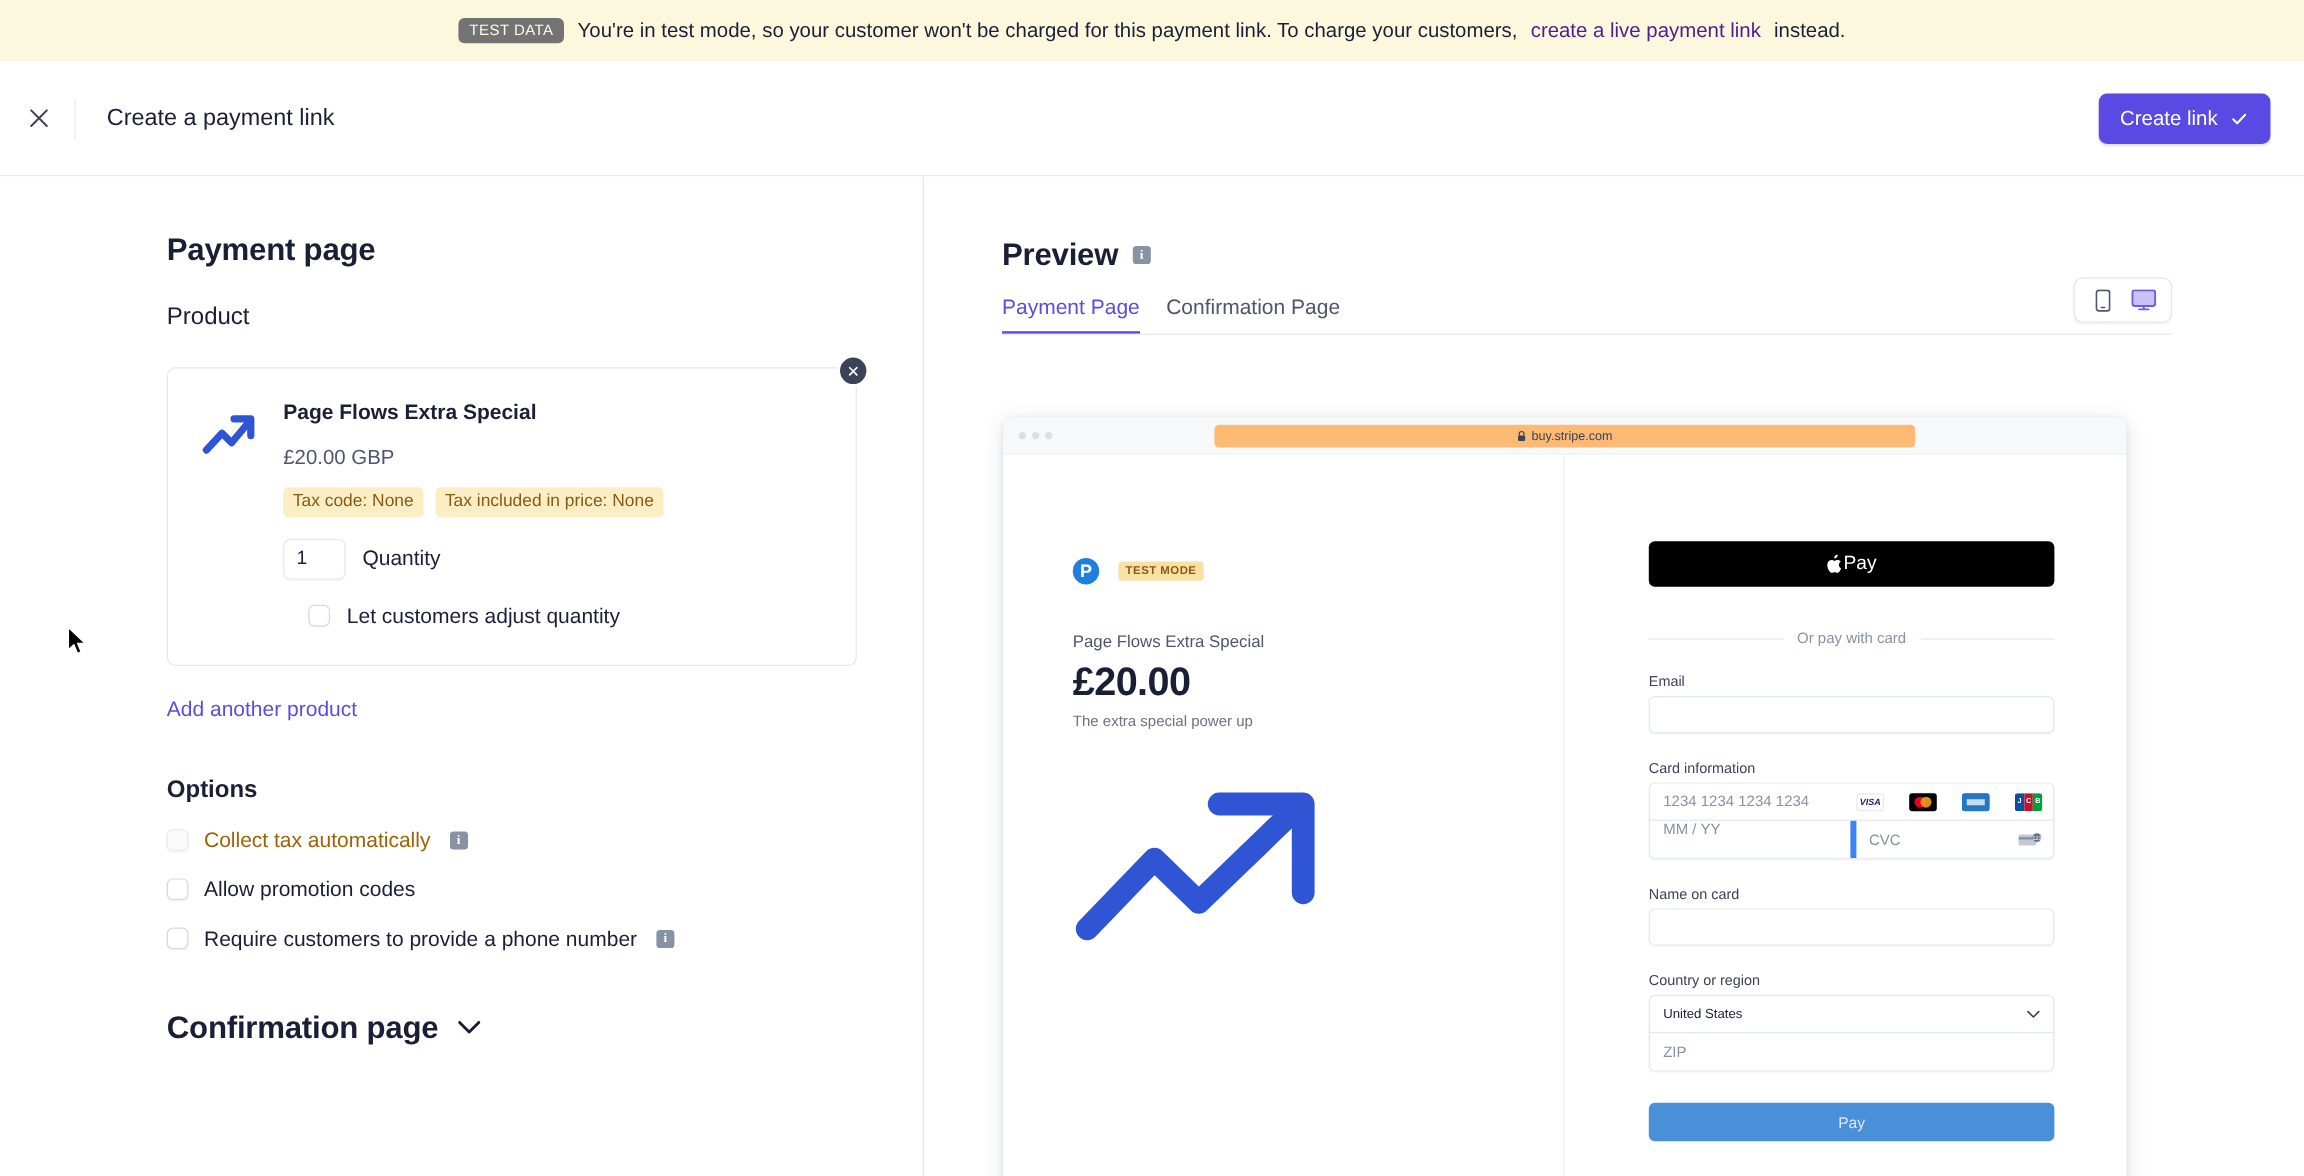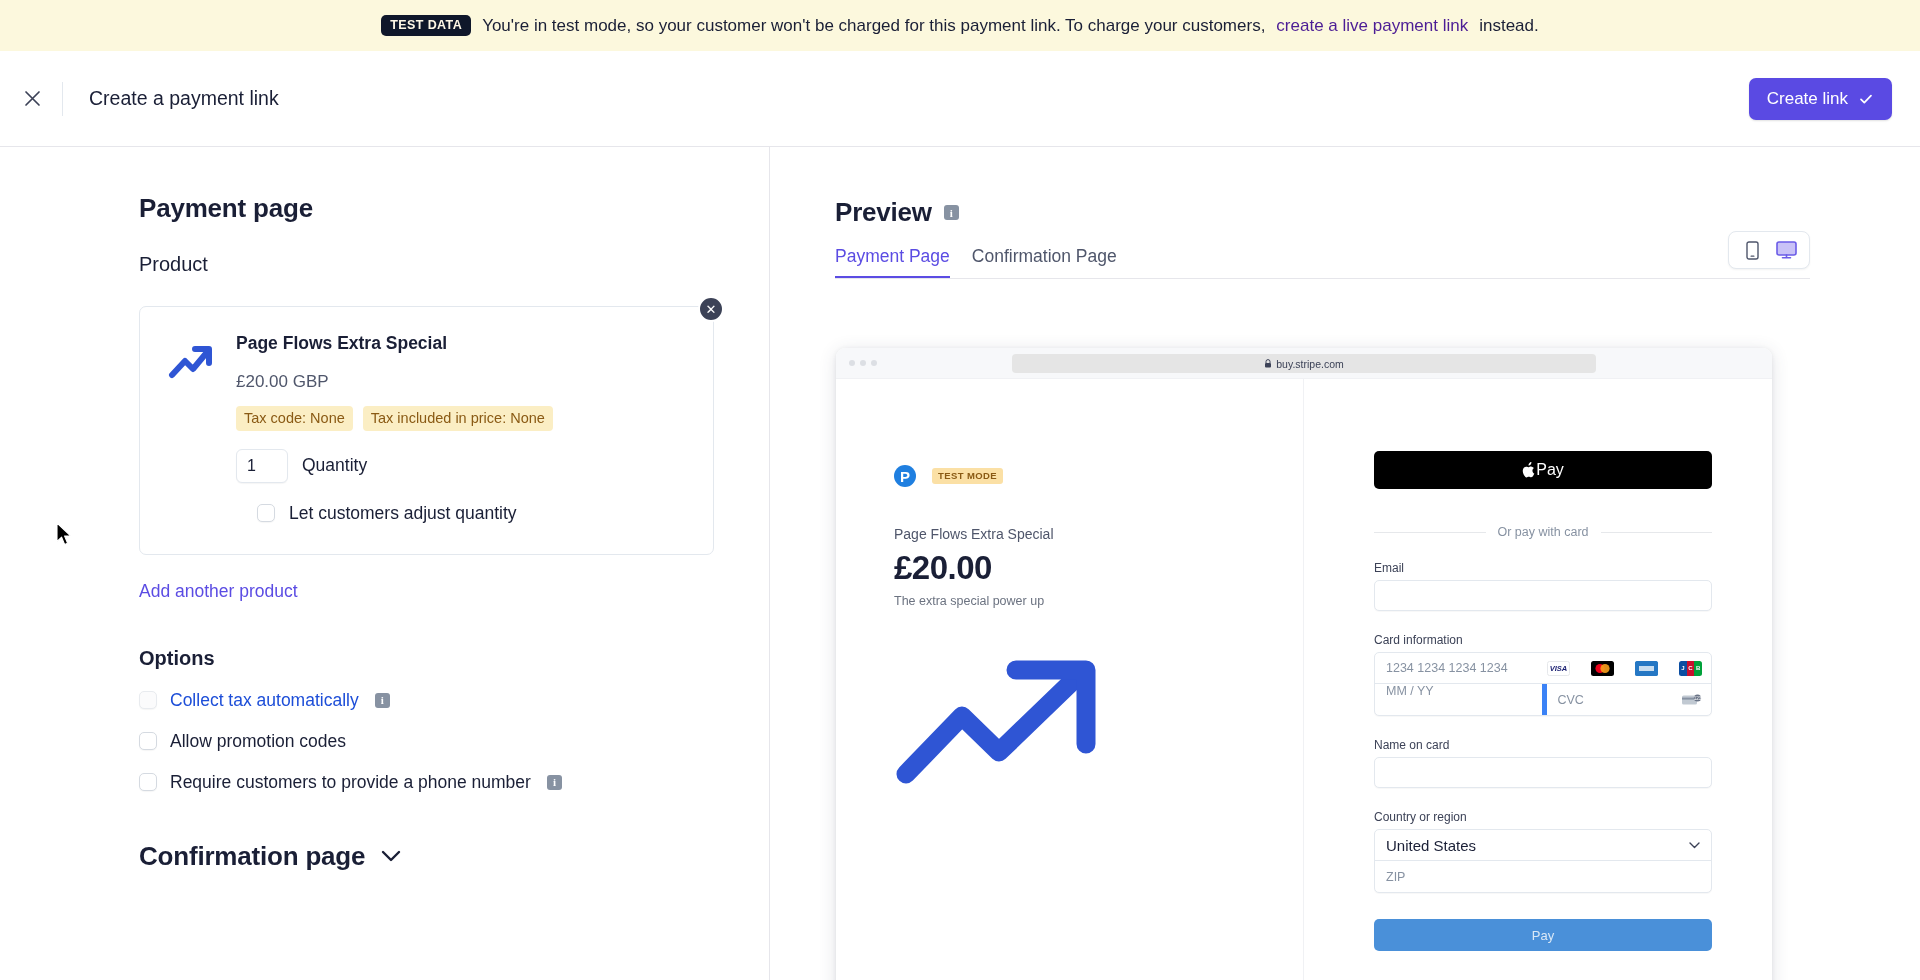"TEST DATA" .test-badge { background: #0f172a -> #737373; font-weight: bold -> normal }
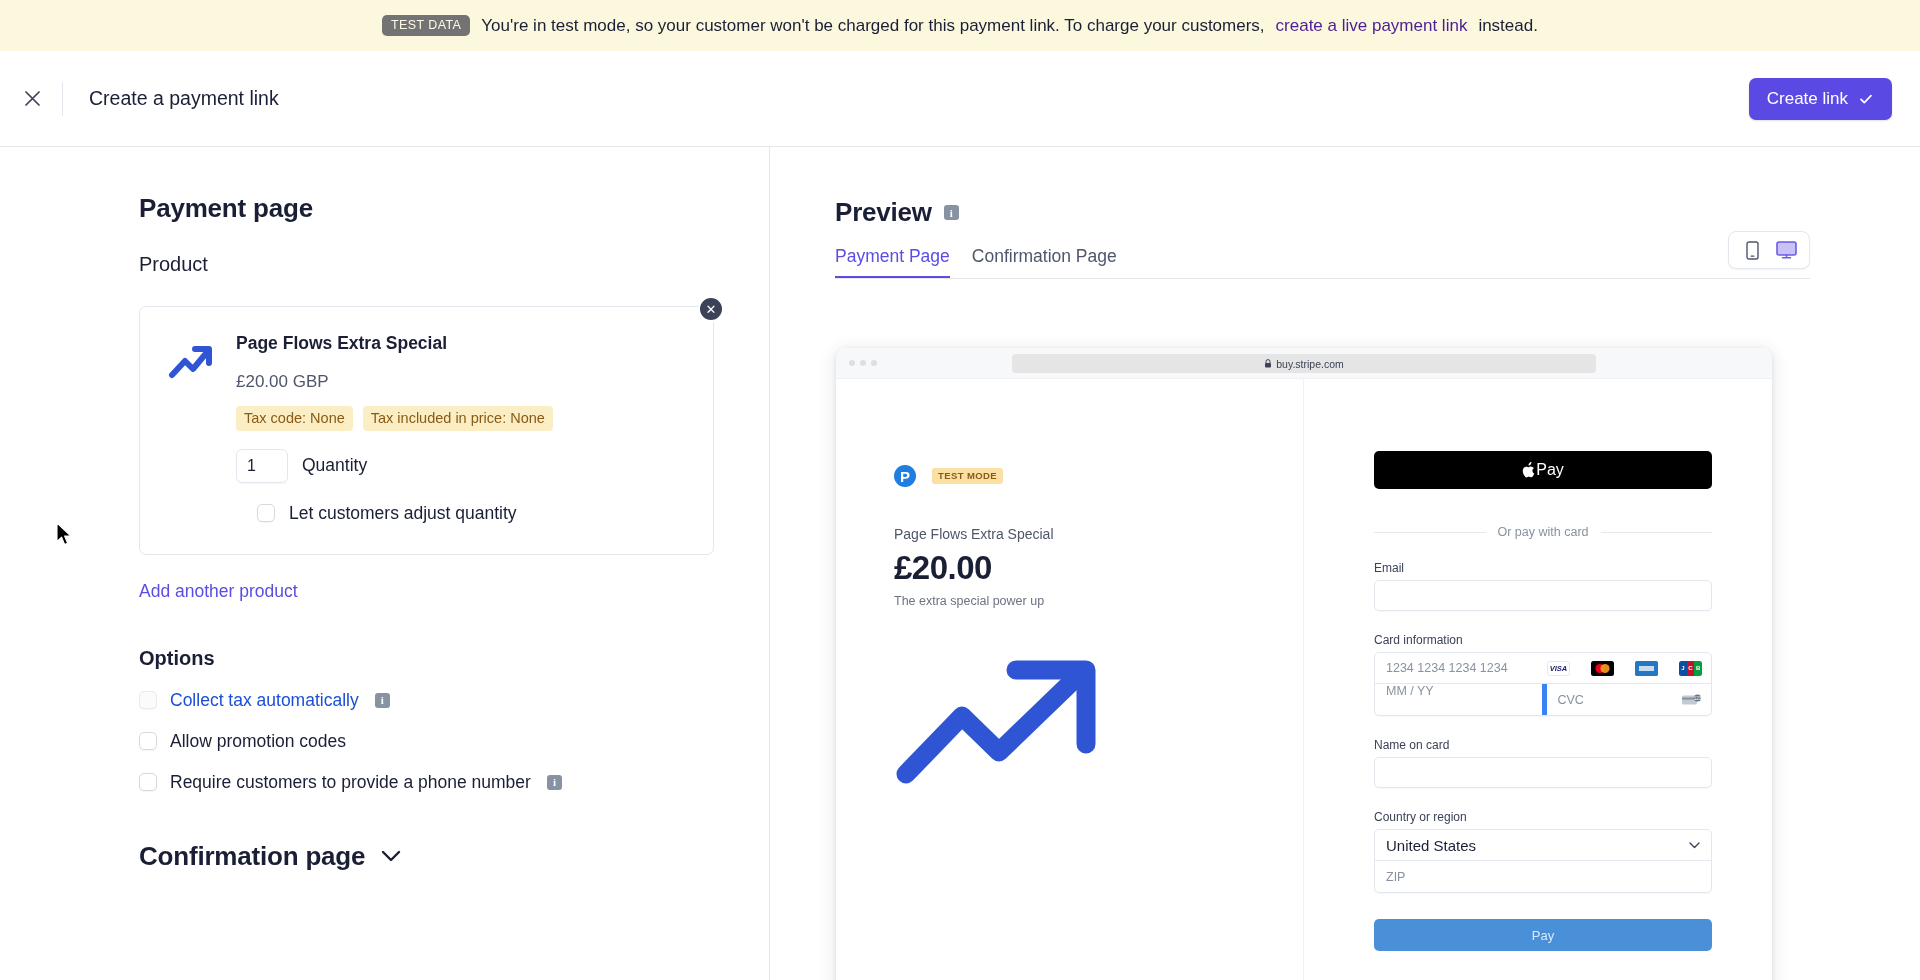"buy.stripe.com" .url-pill { background: #e5e5e5 -> #fdba74 }
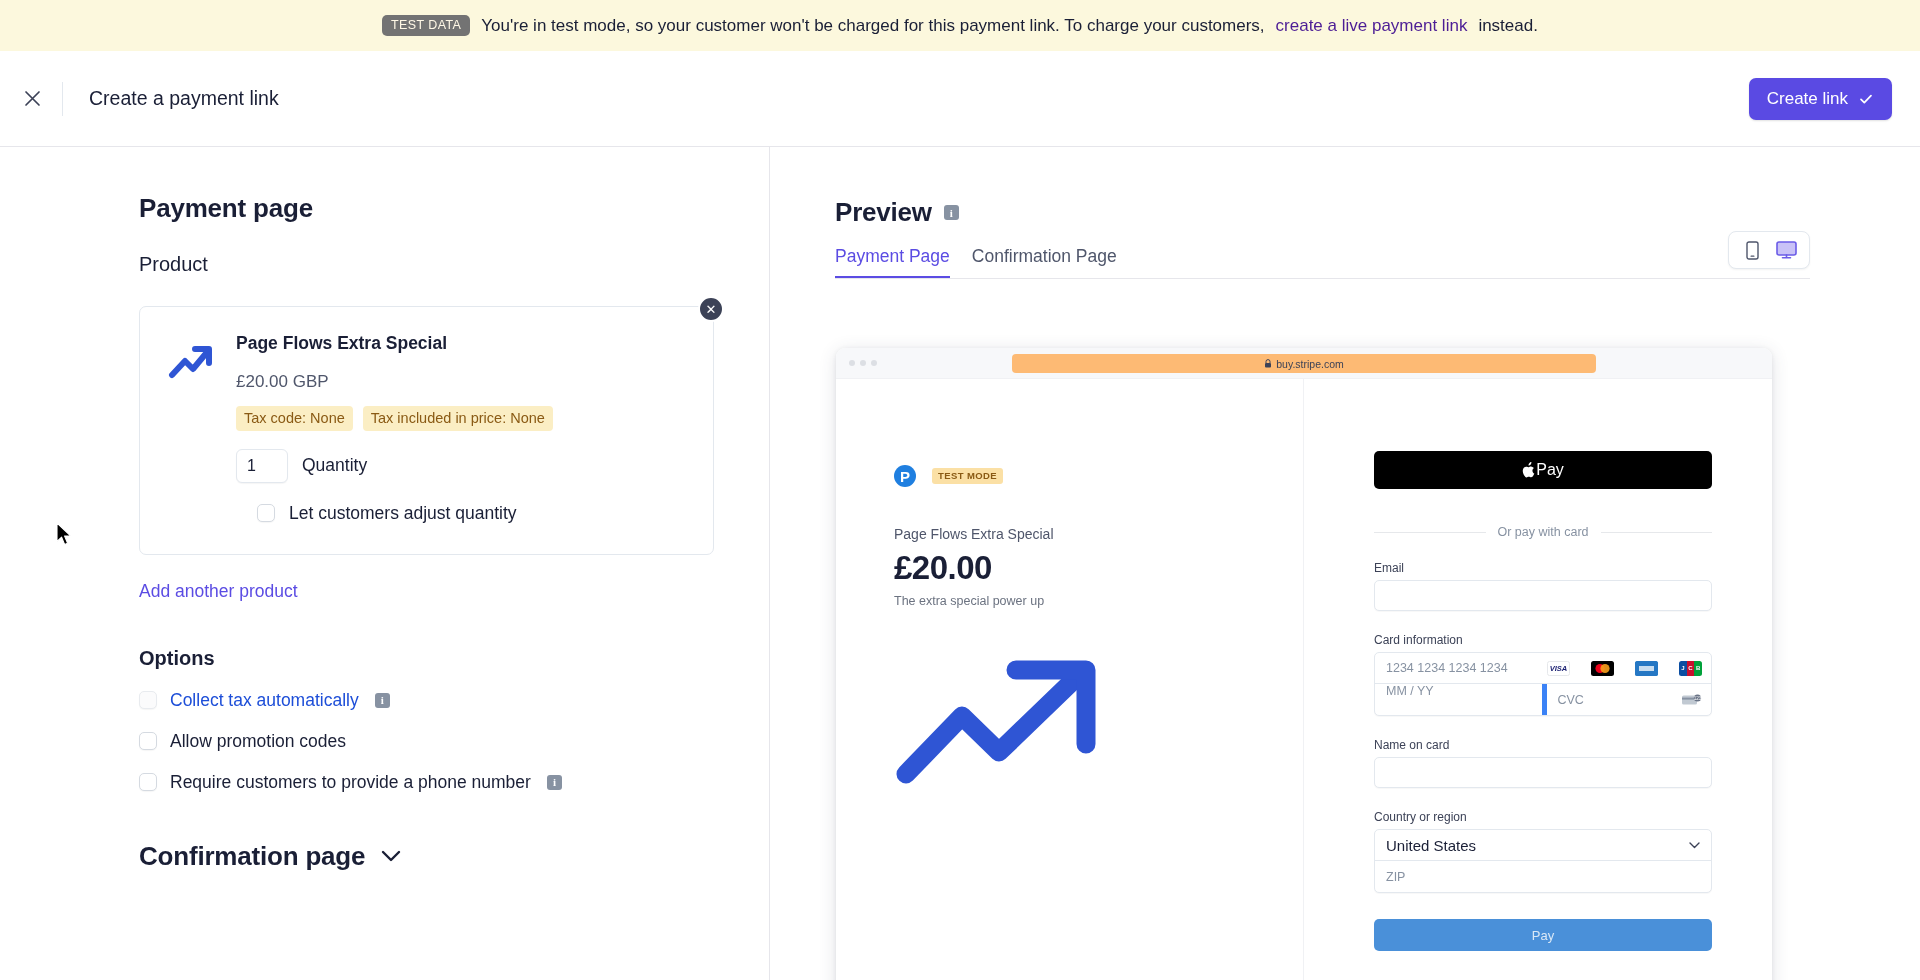"Collect tax automatically" .opt-label.muted { color: #1d4ed8 -> #a16207 }
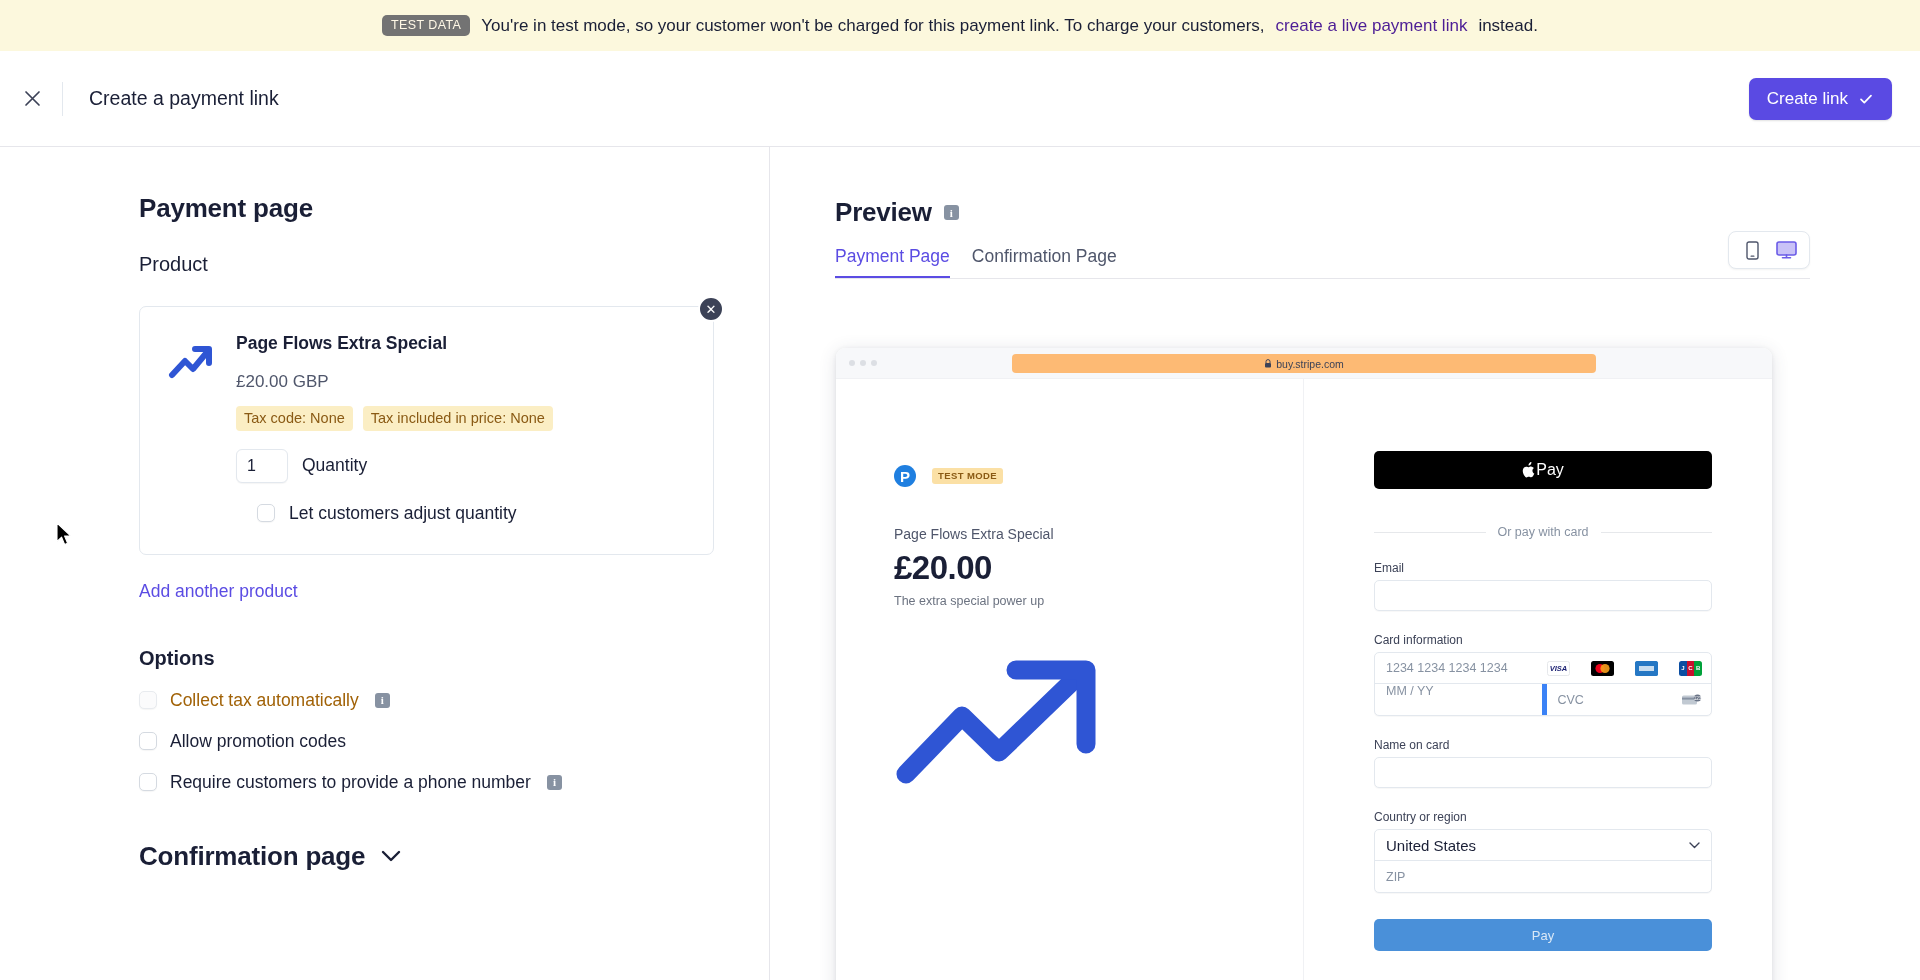"United States" .country-sel { font-size: 15px -> 11px }
